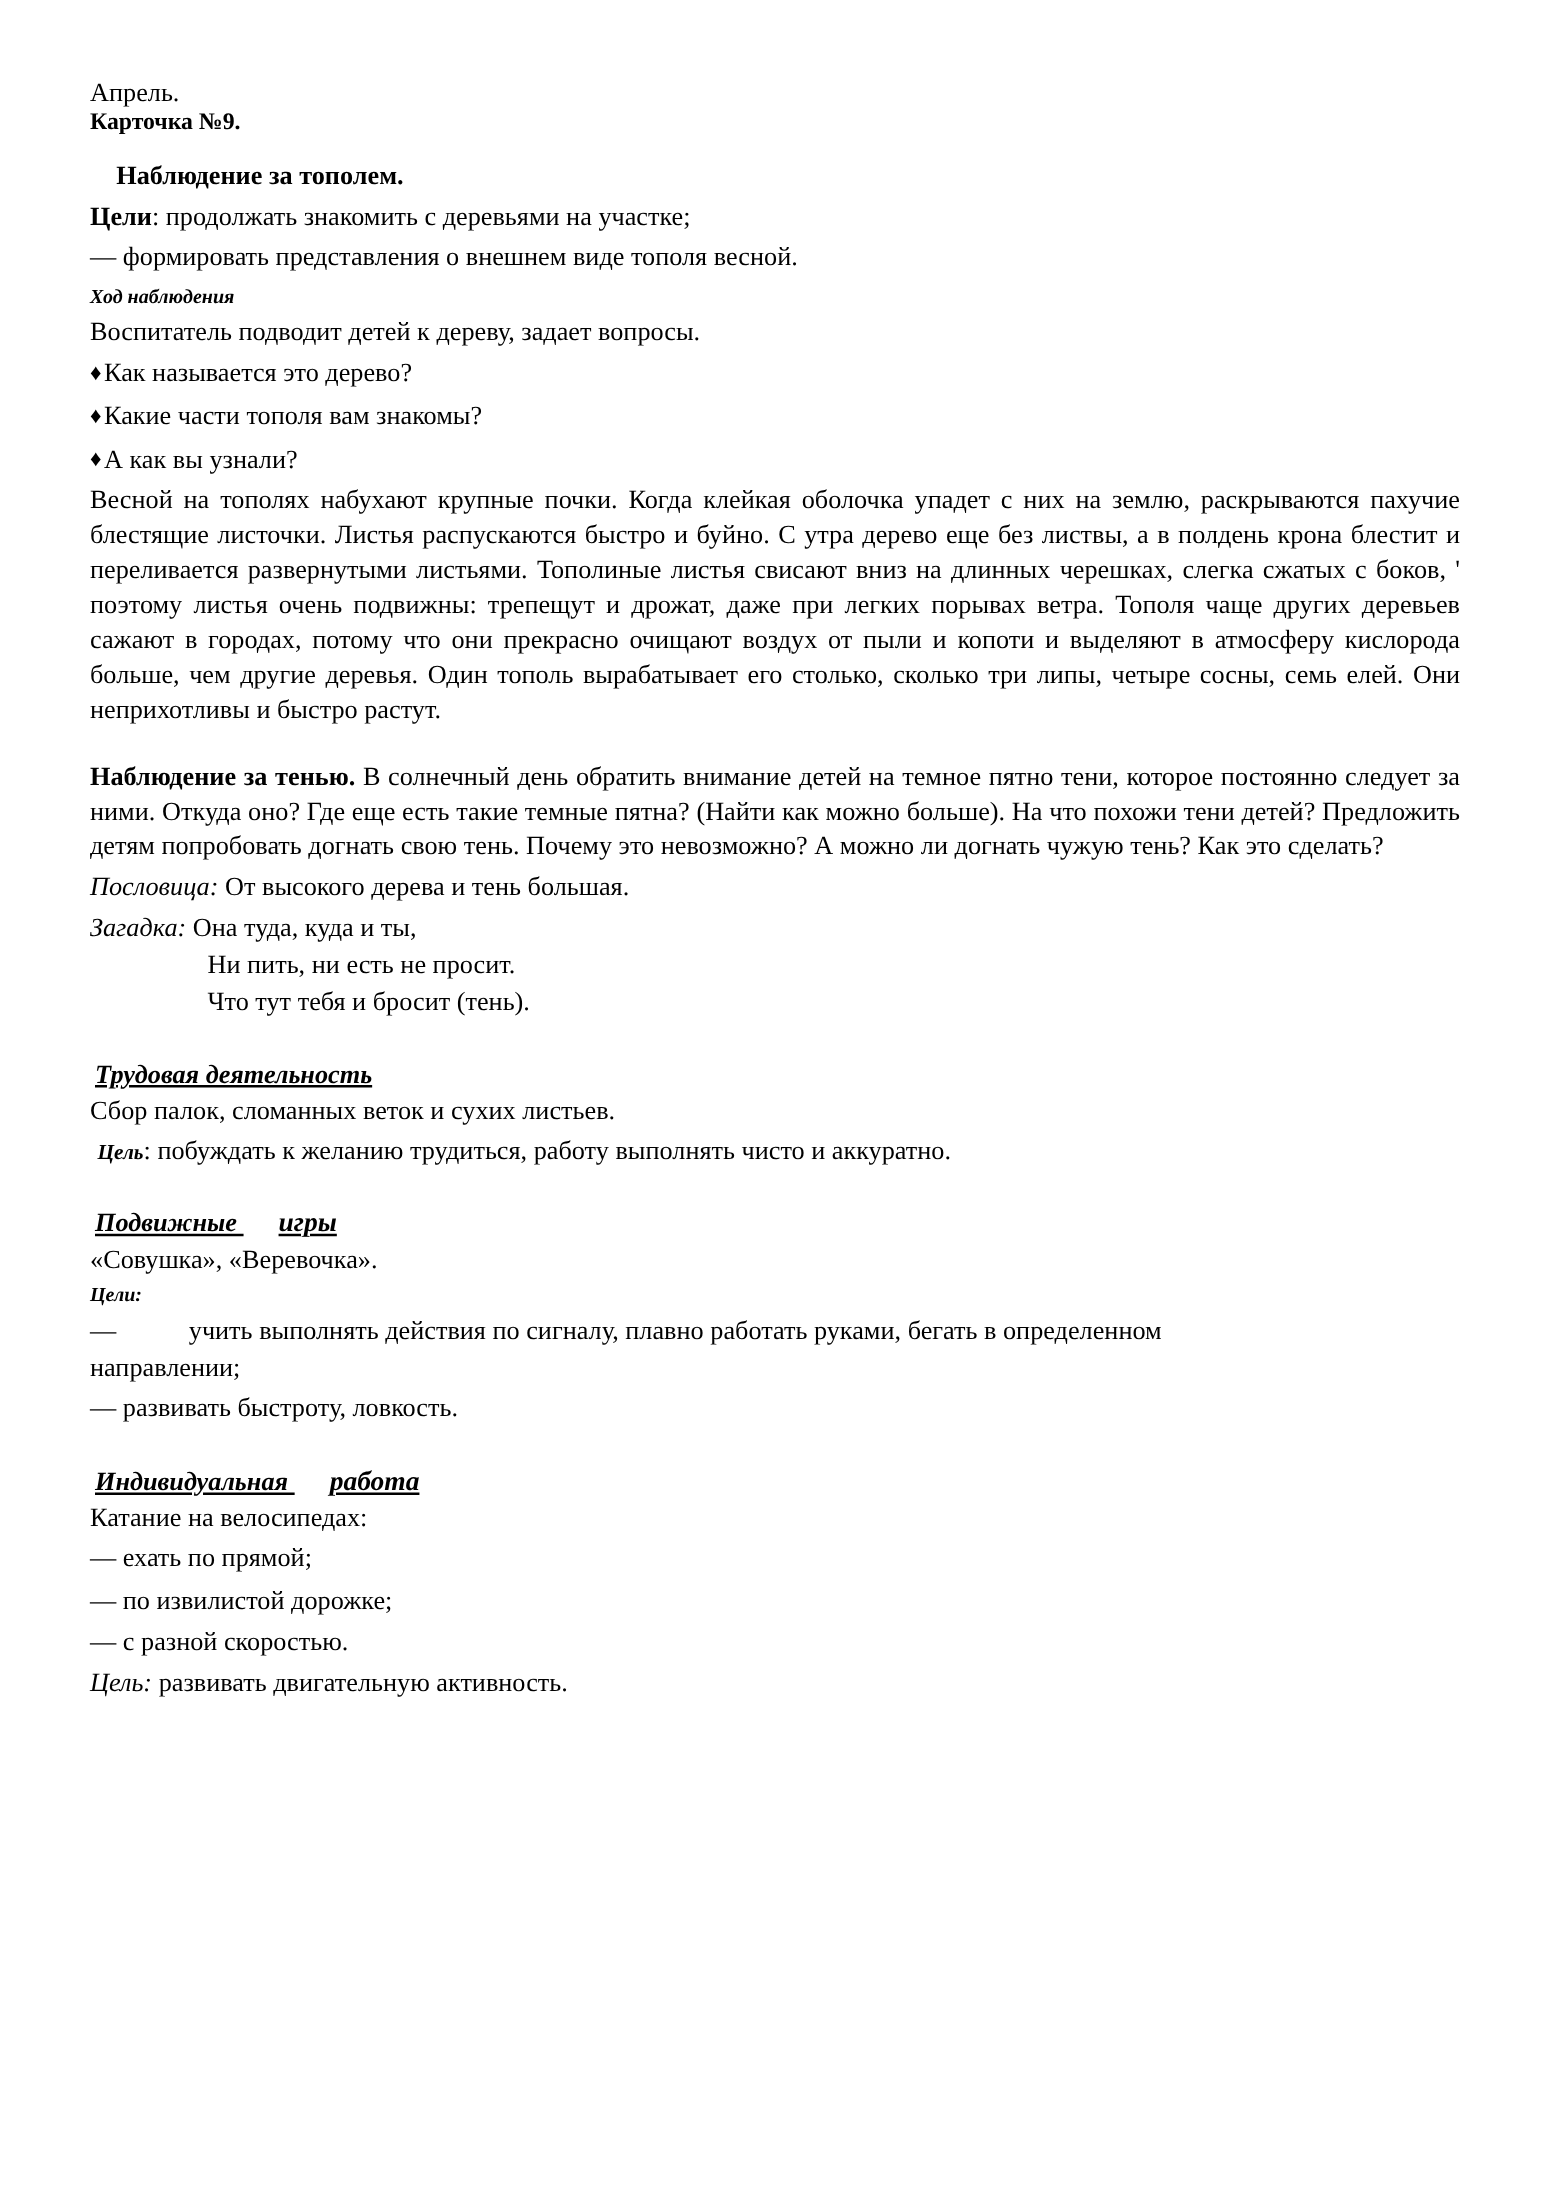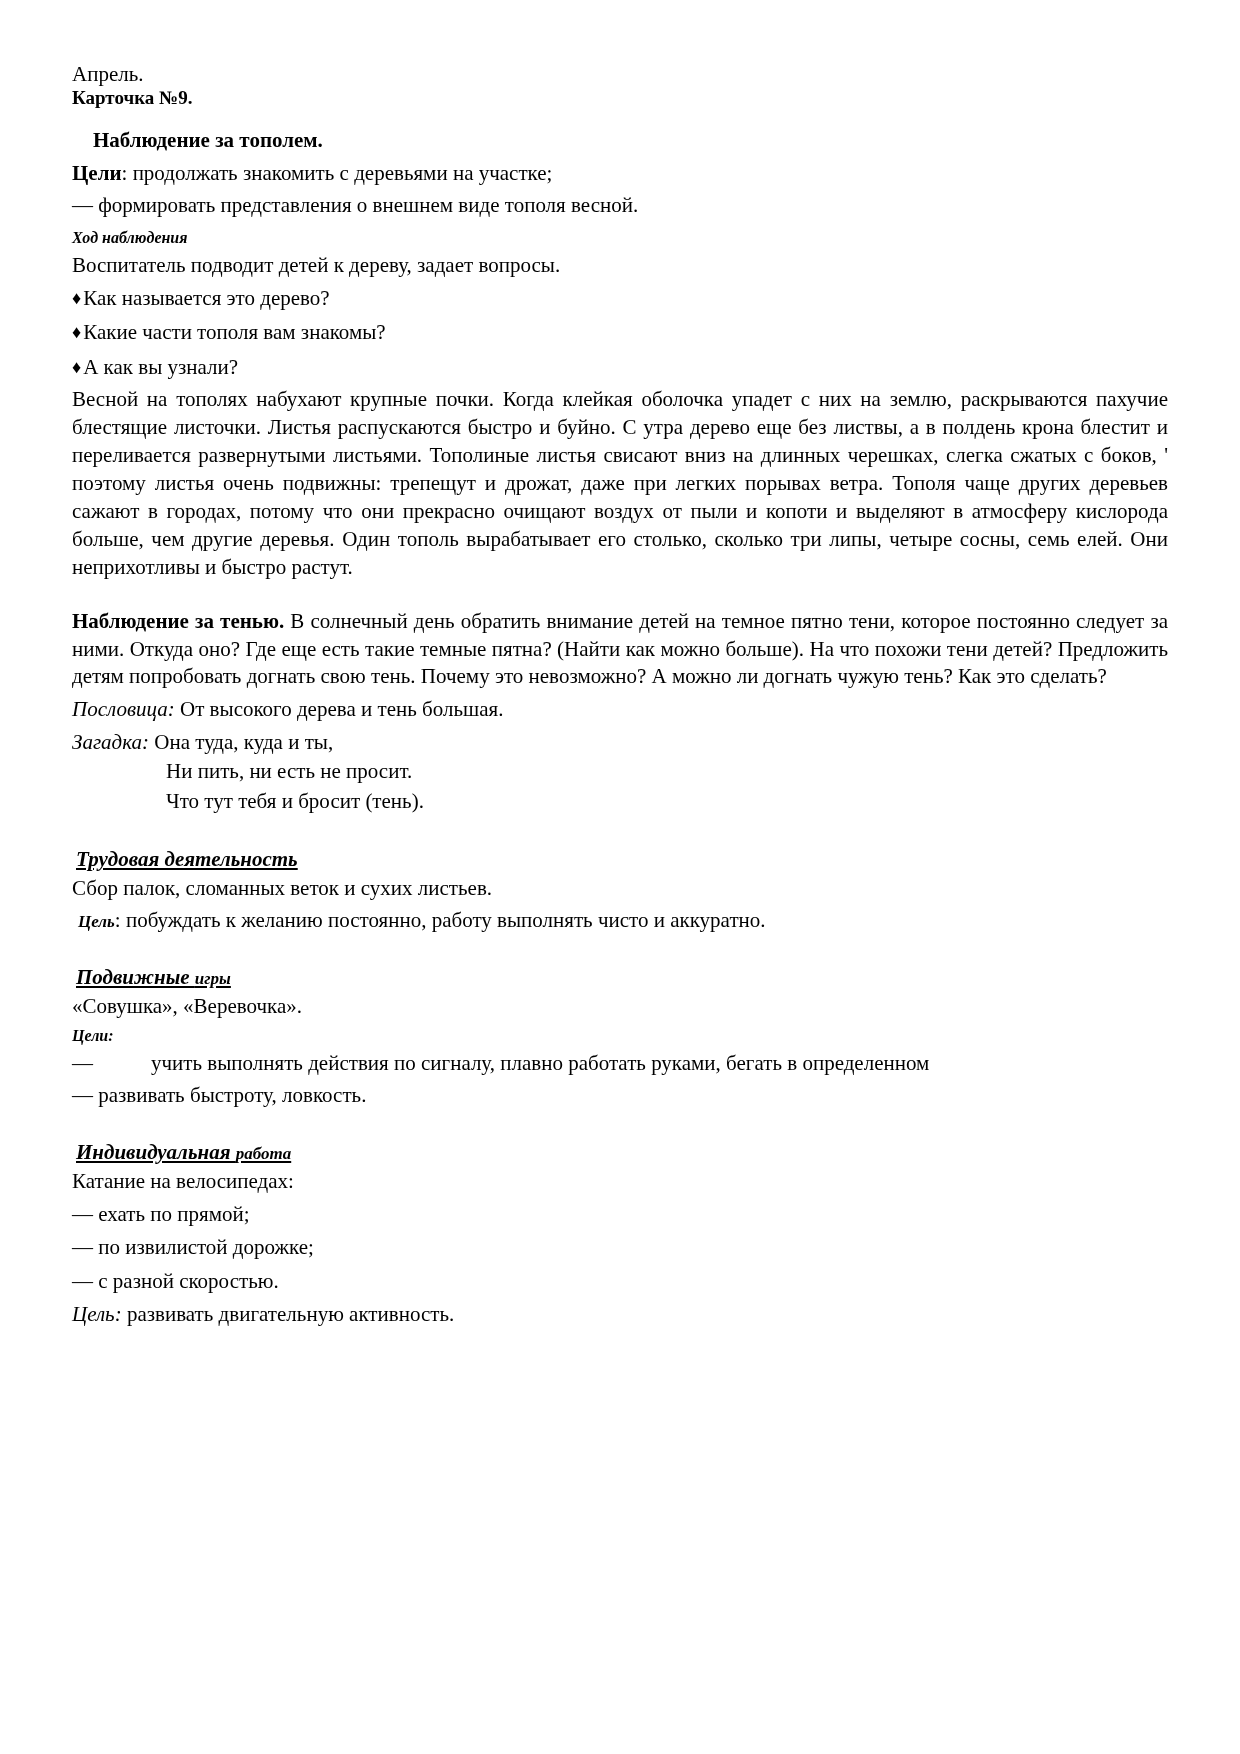": побуждать к желанию постоянно," span { text: постоянно -> трудиться }
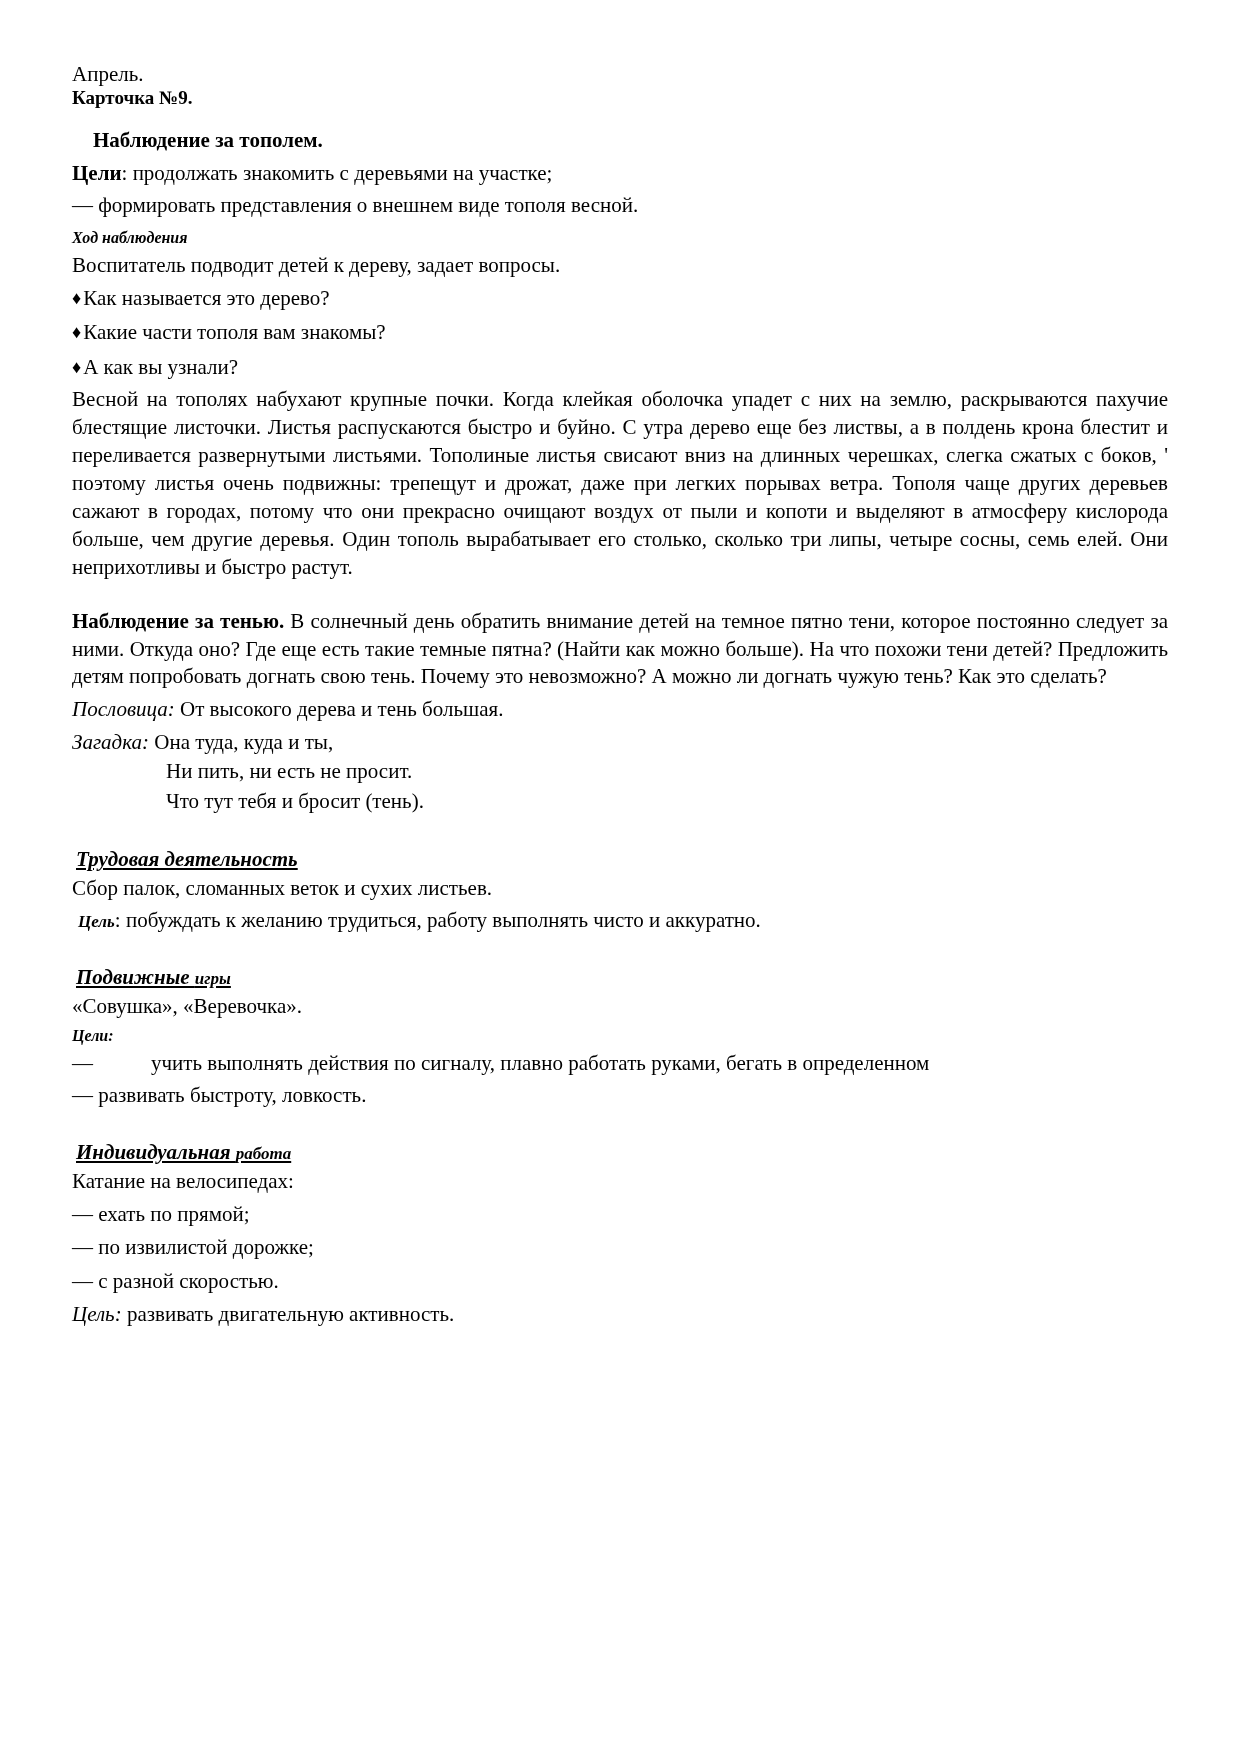"игры" .sec-head .sm { font-size: 17px -> 22px; margin-left: none -> 28px }
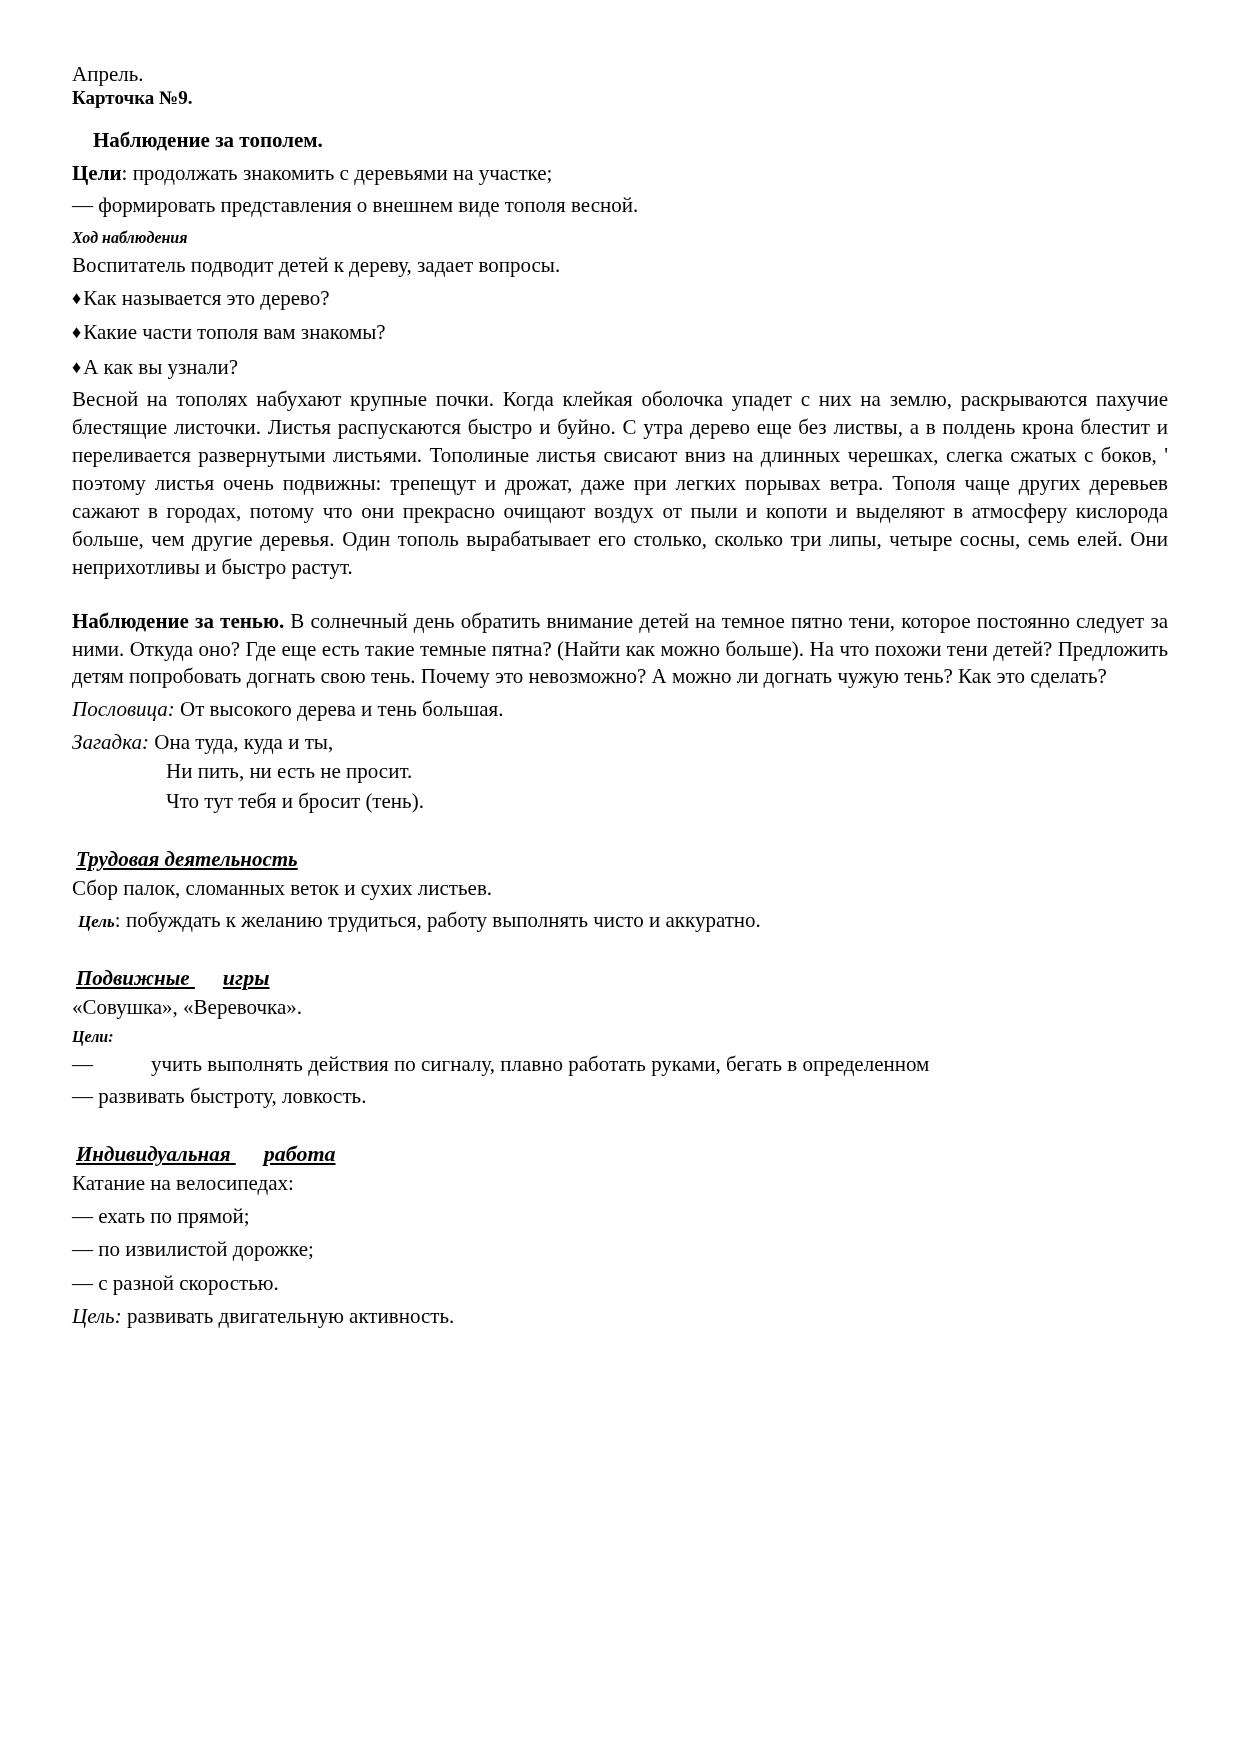"направлении;" p.indent-run { html: none -> <p>направлении;</p> }
